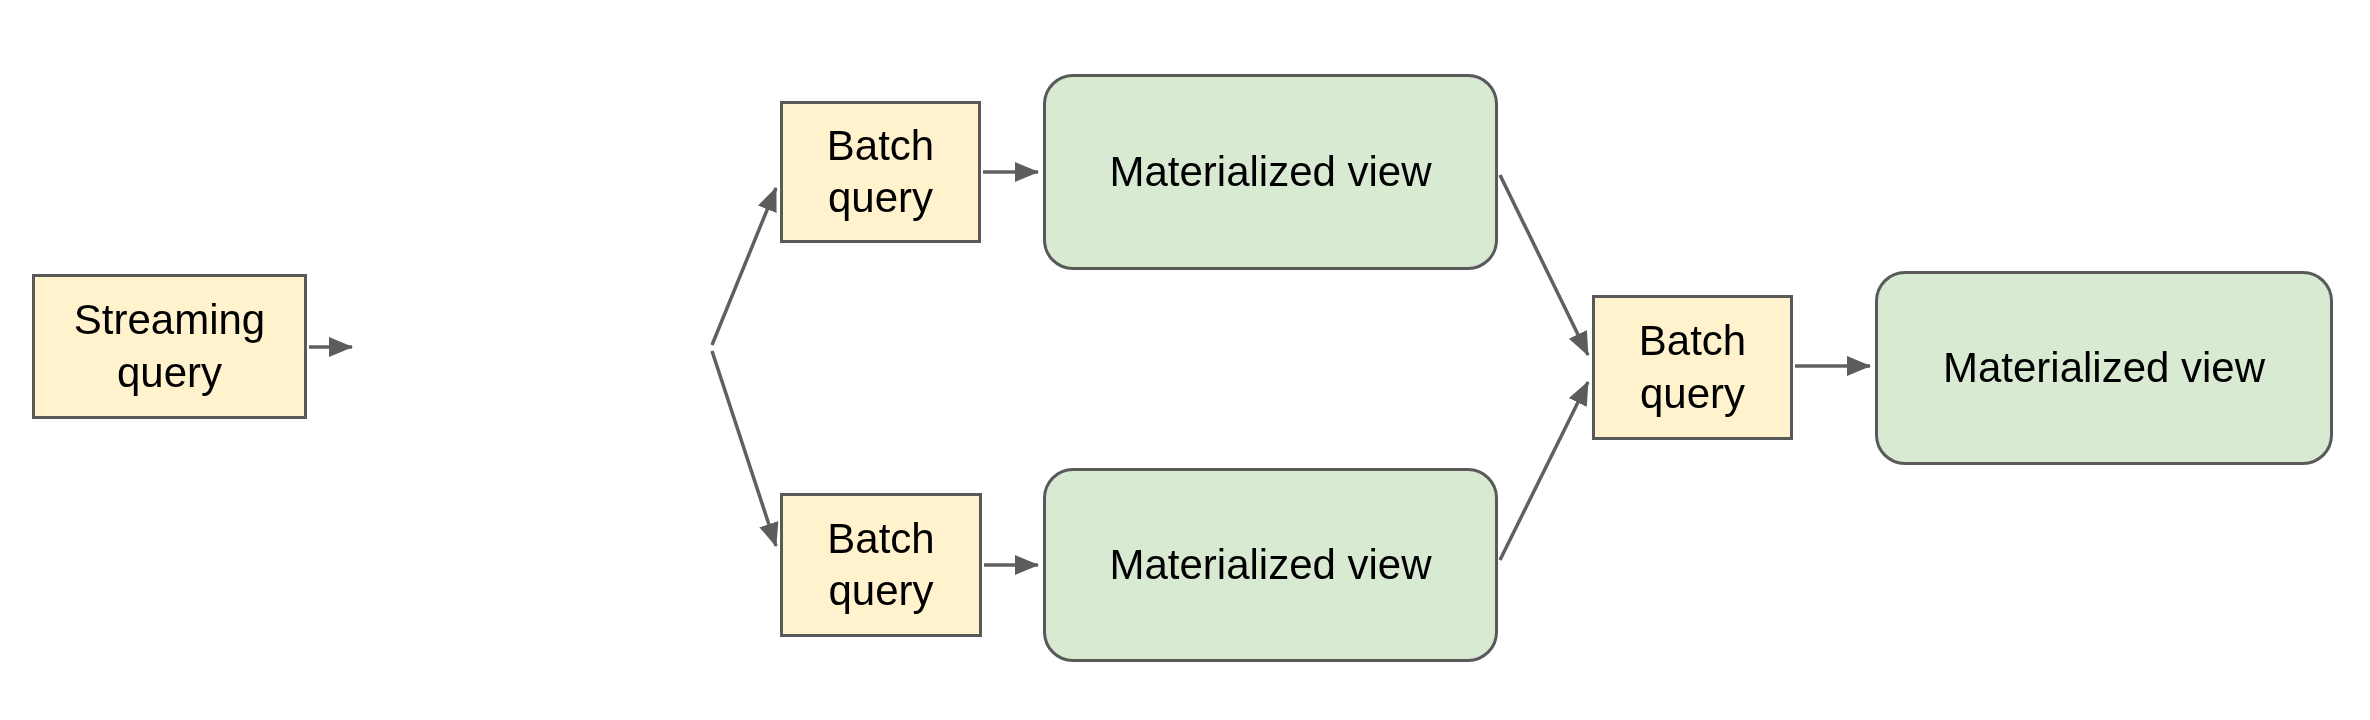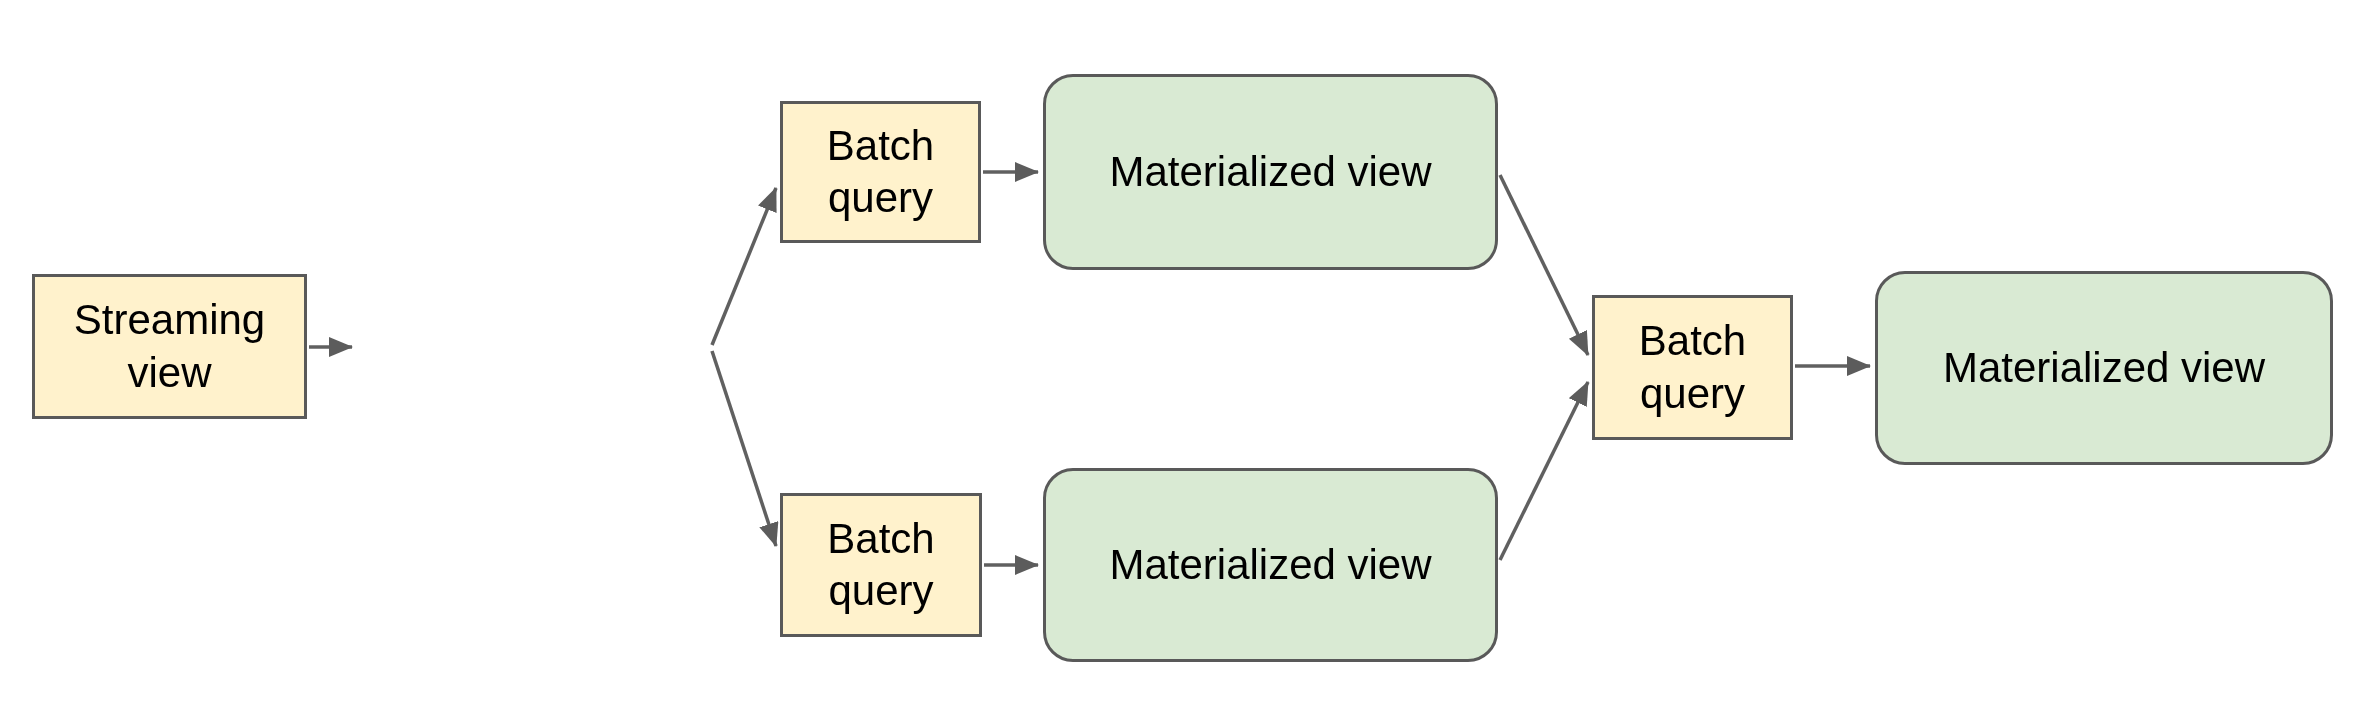"Streaming view" span { text: view -> query }
